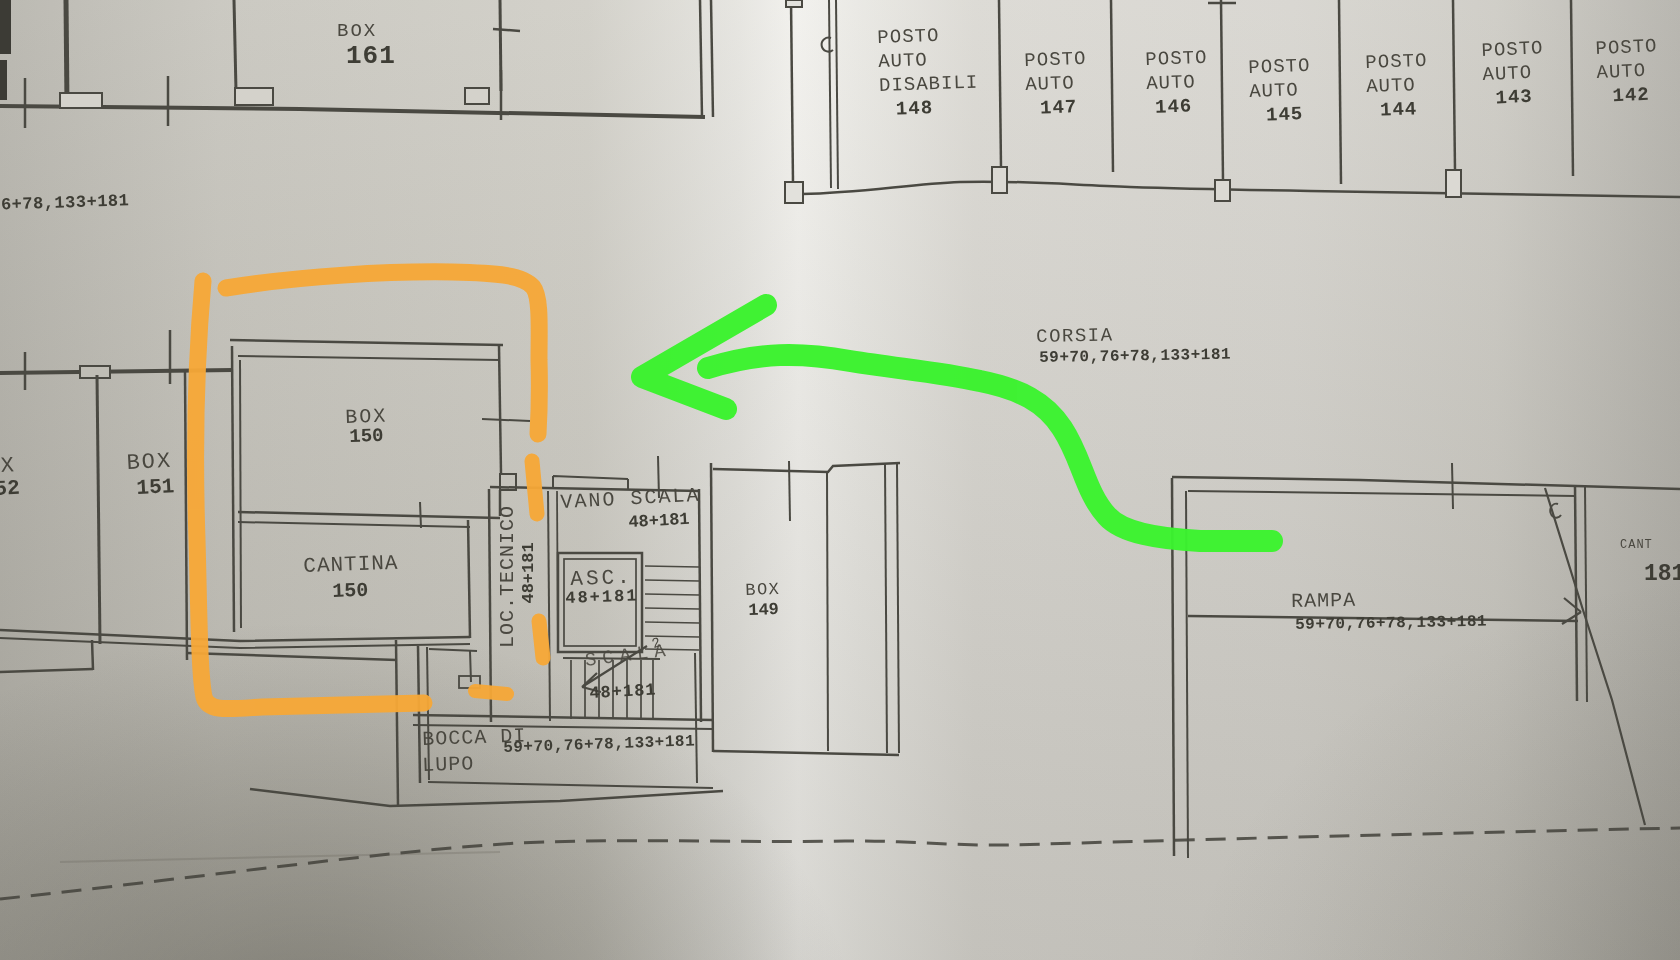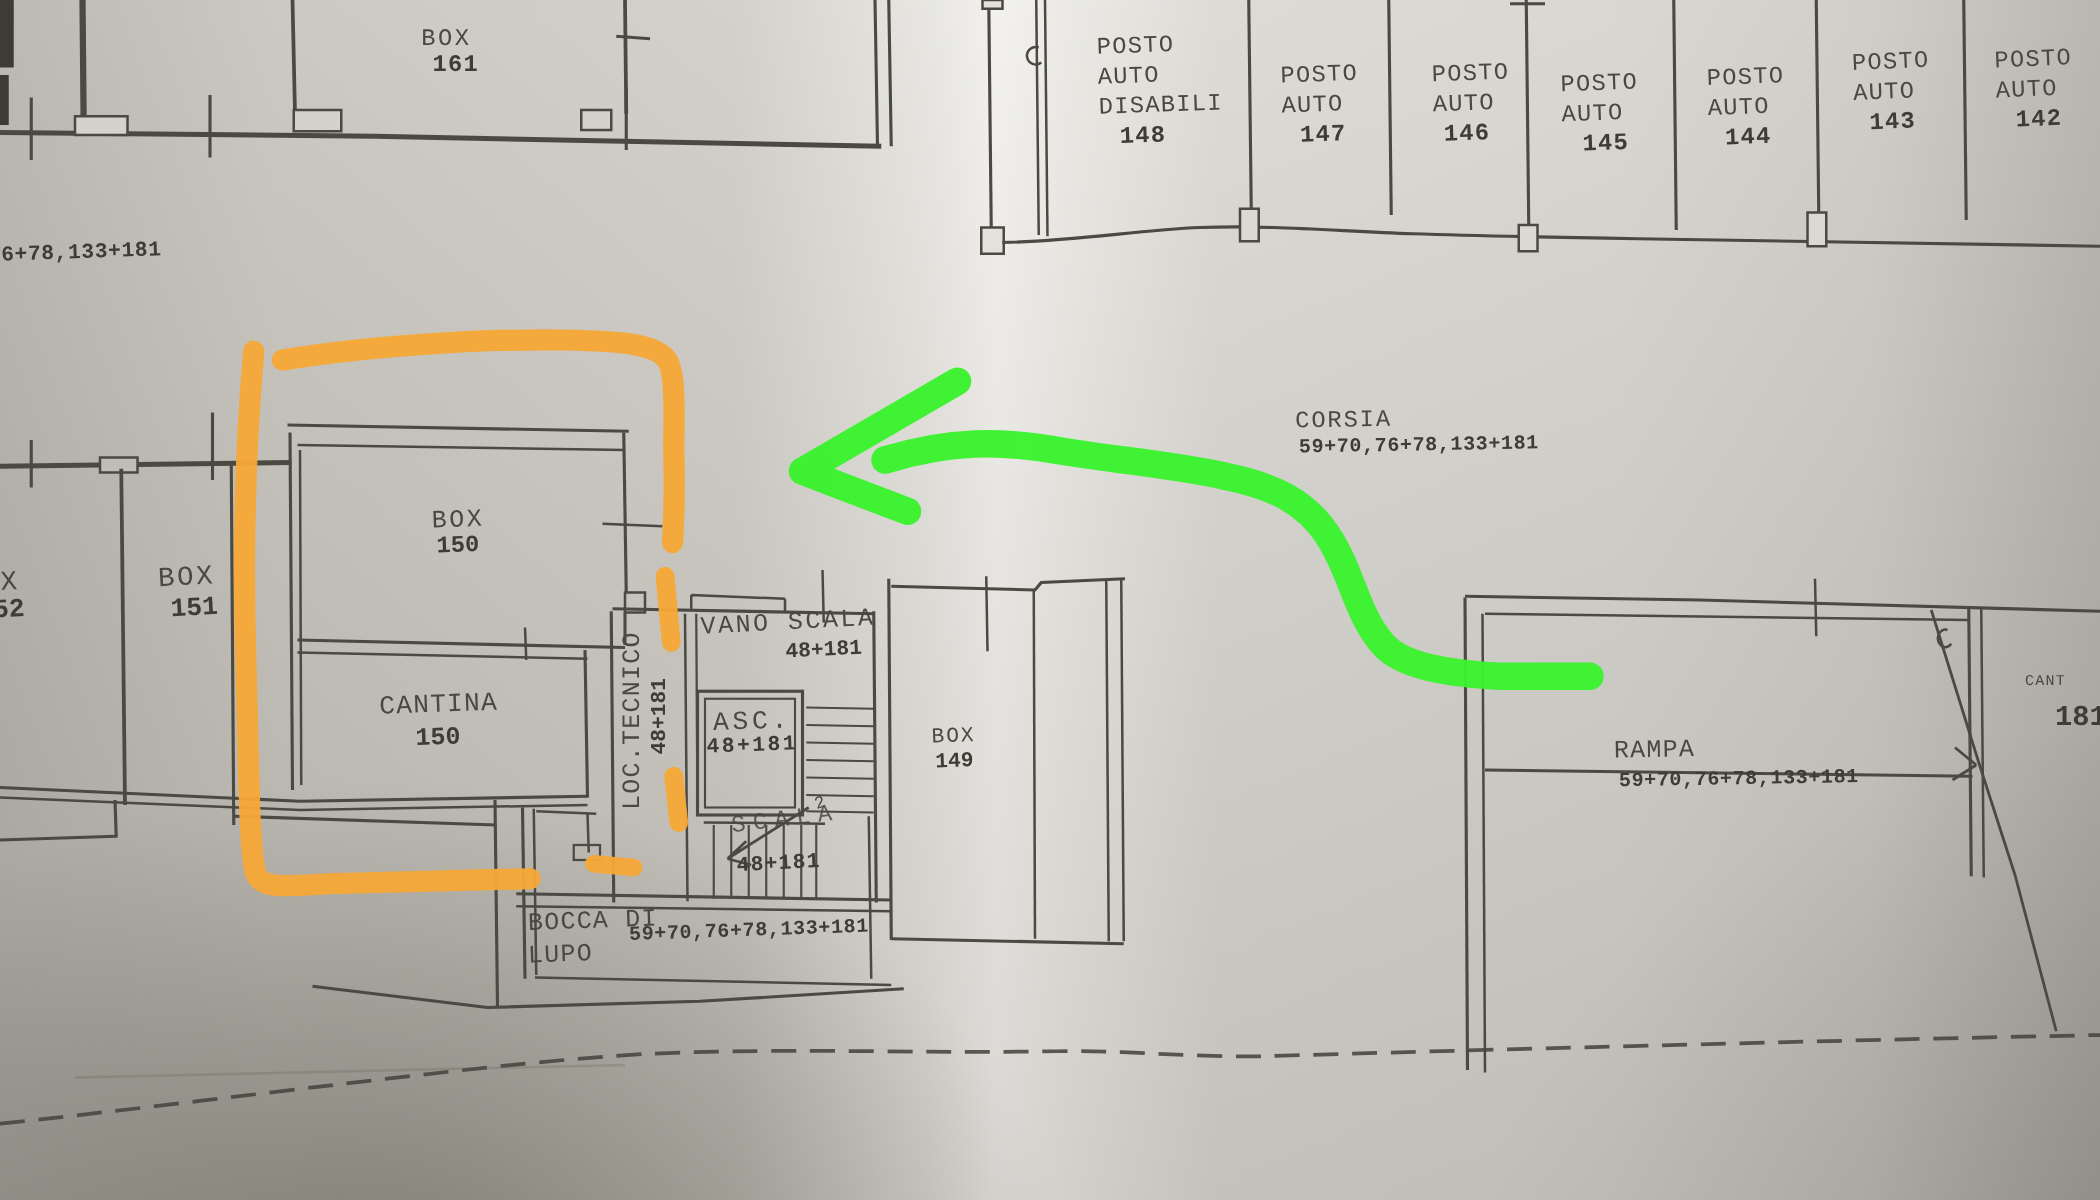"161" div.t { font-size: 19px -> 26px }
